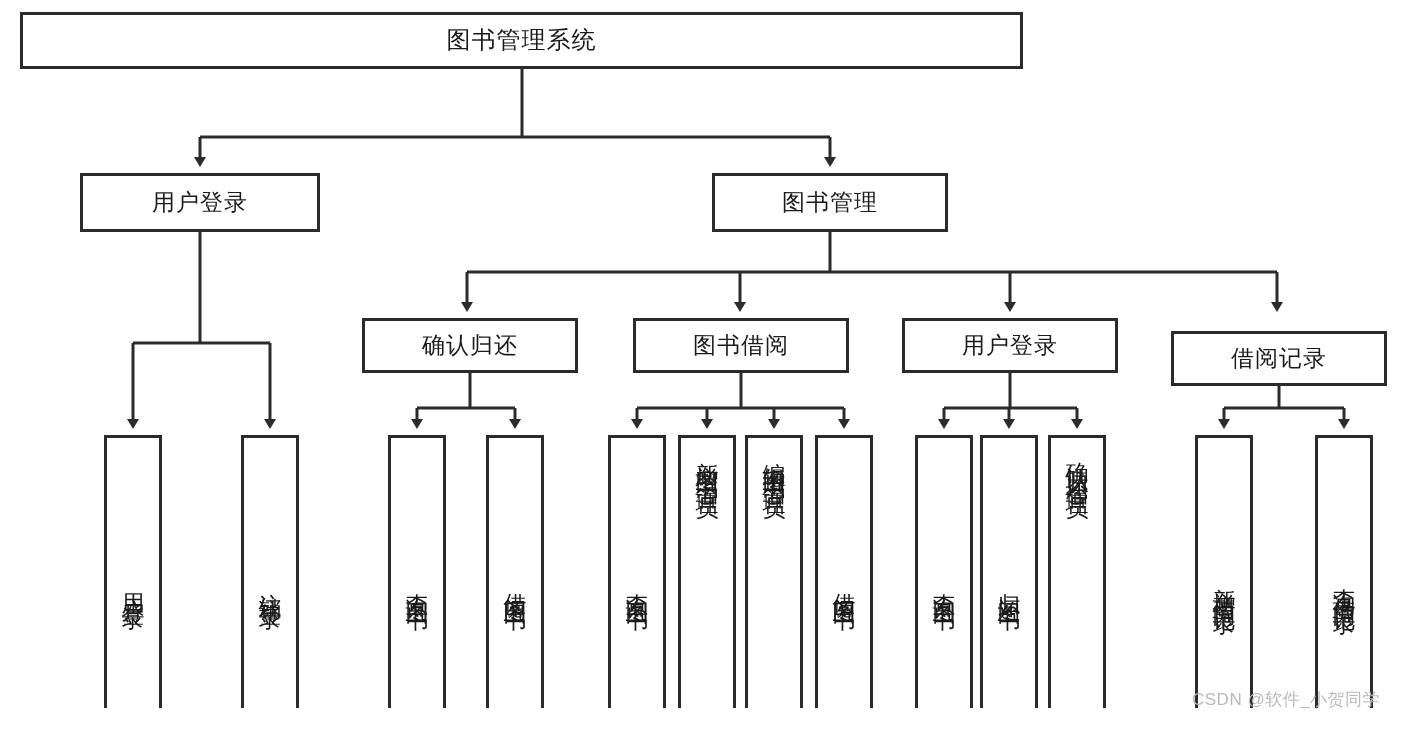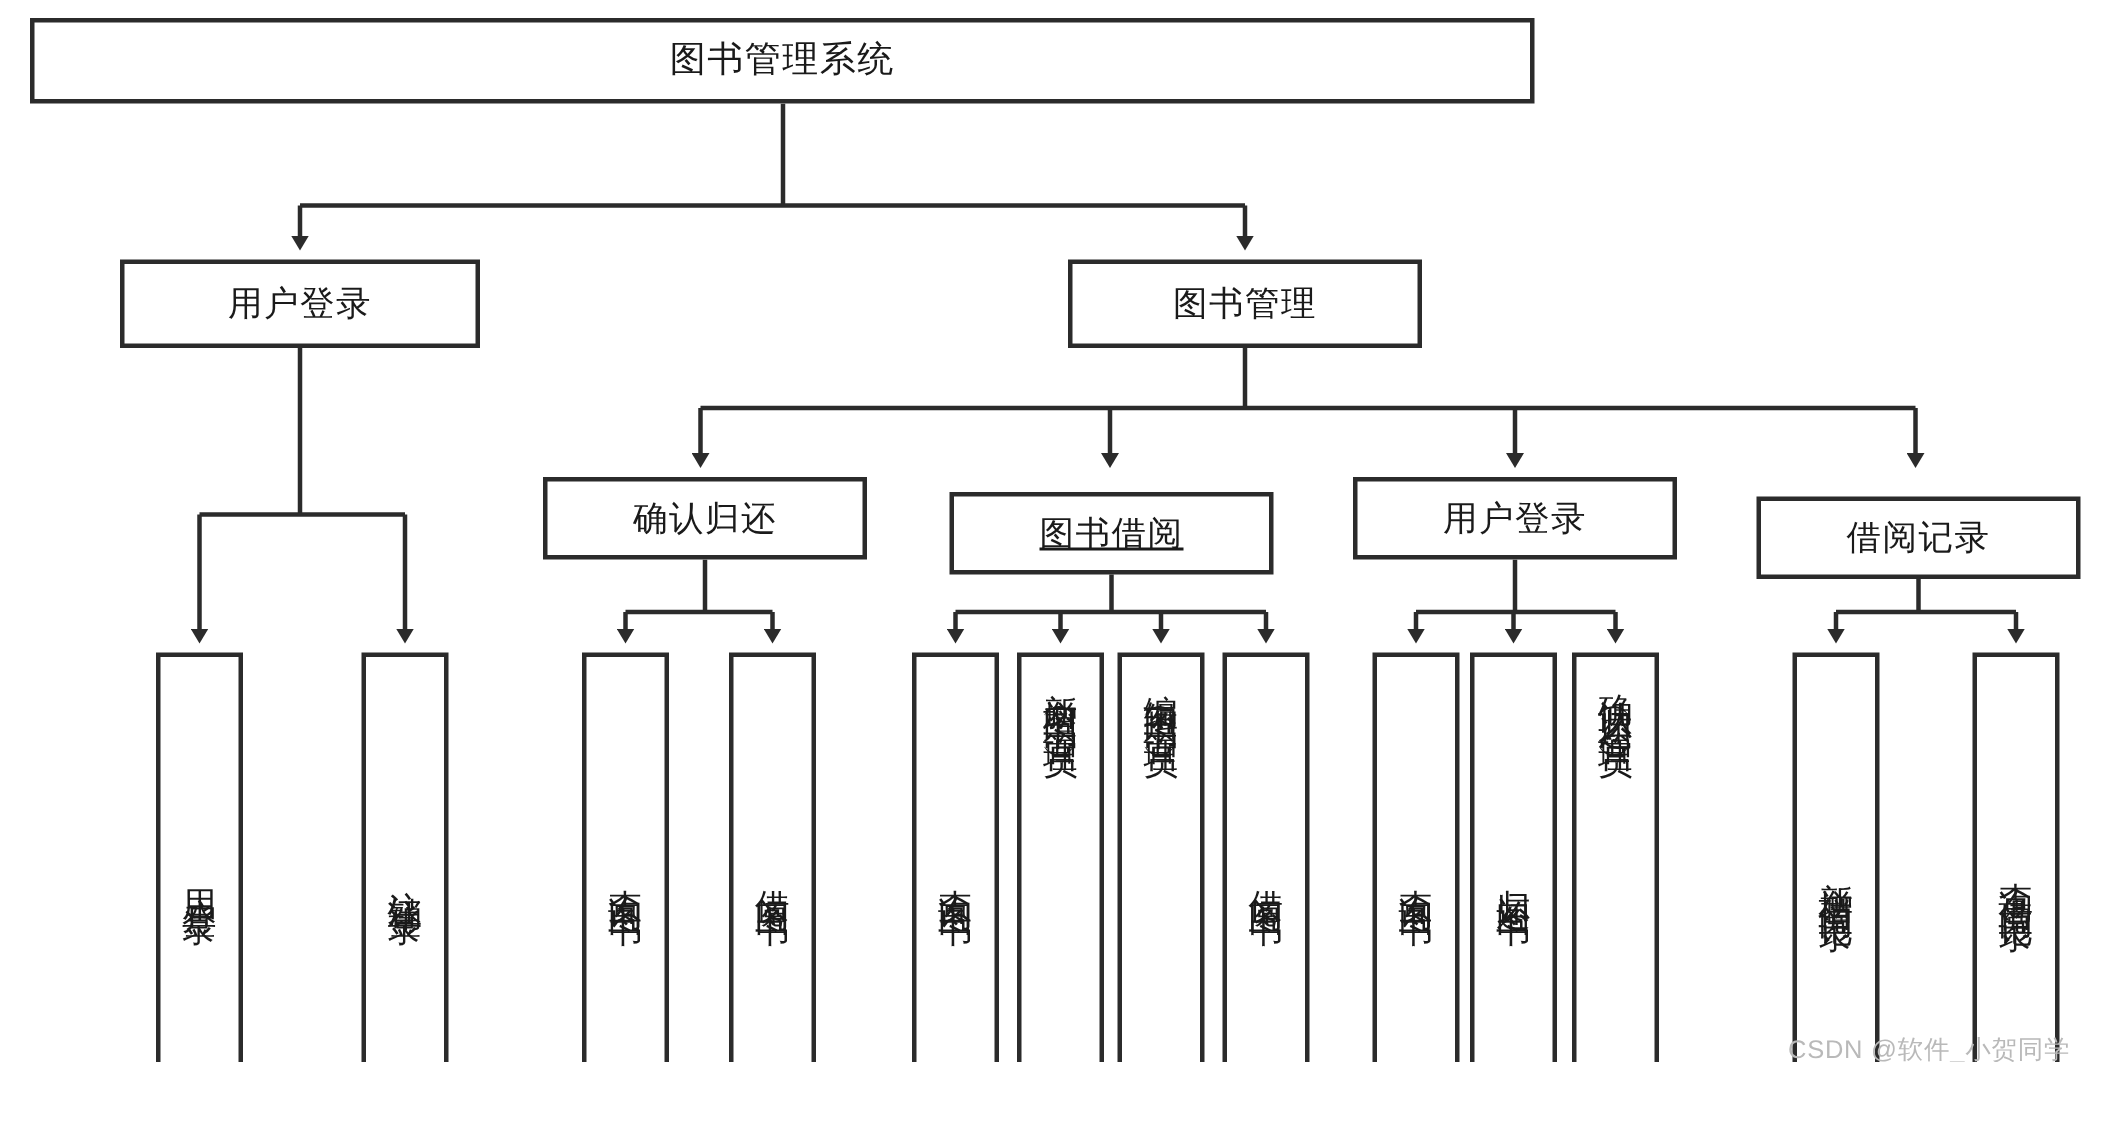"图书借阅" div.node { text-decoration: underline -> none; top: 328px -> 318px }
